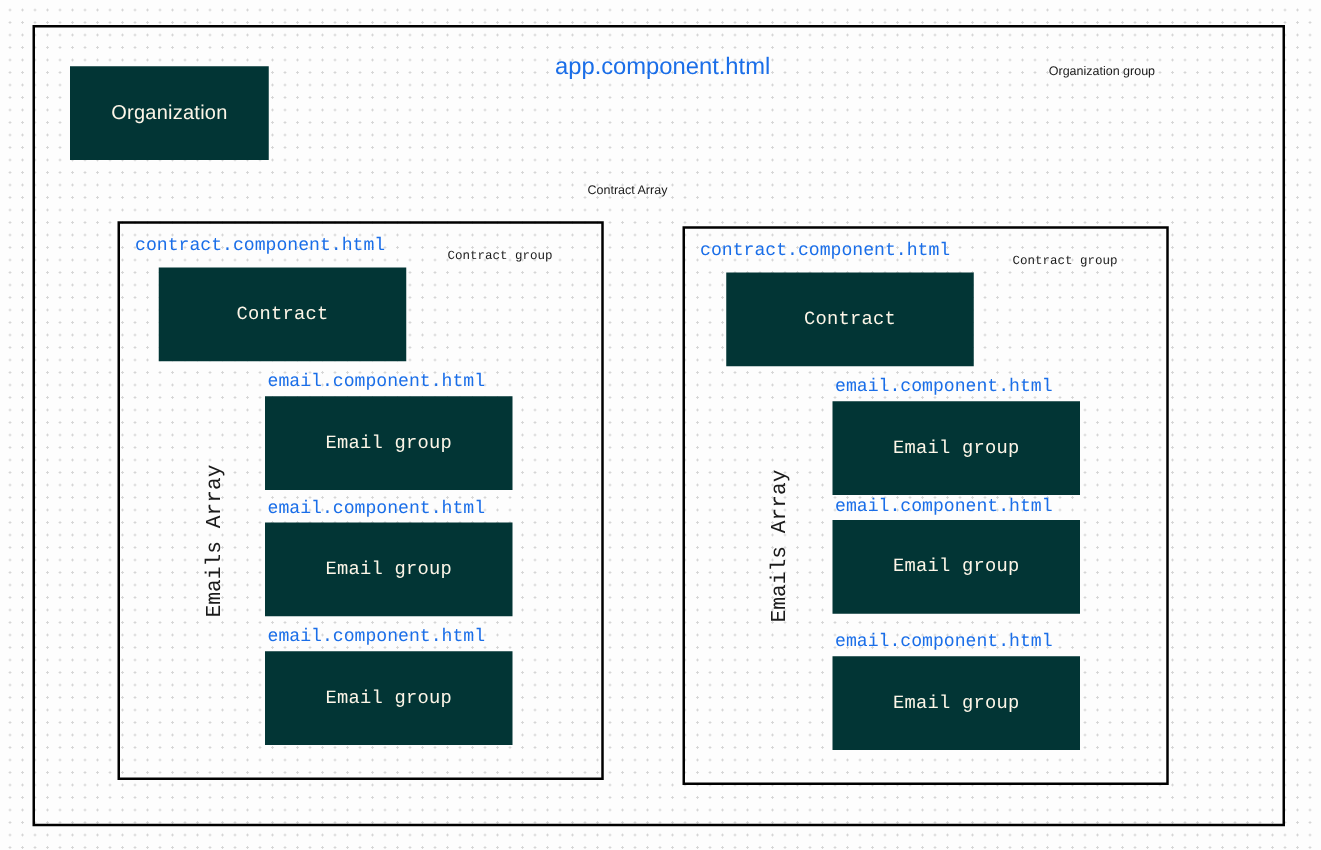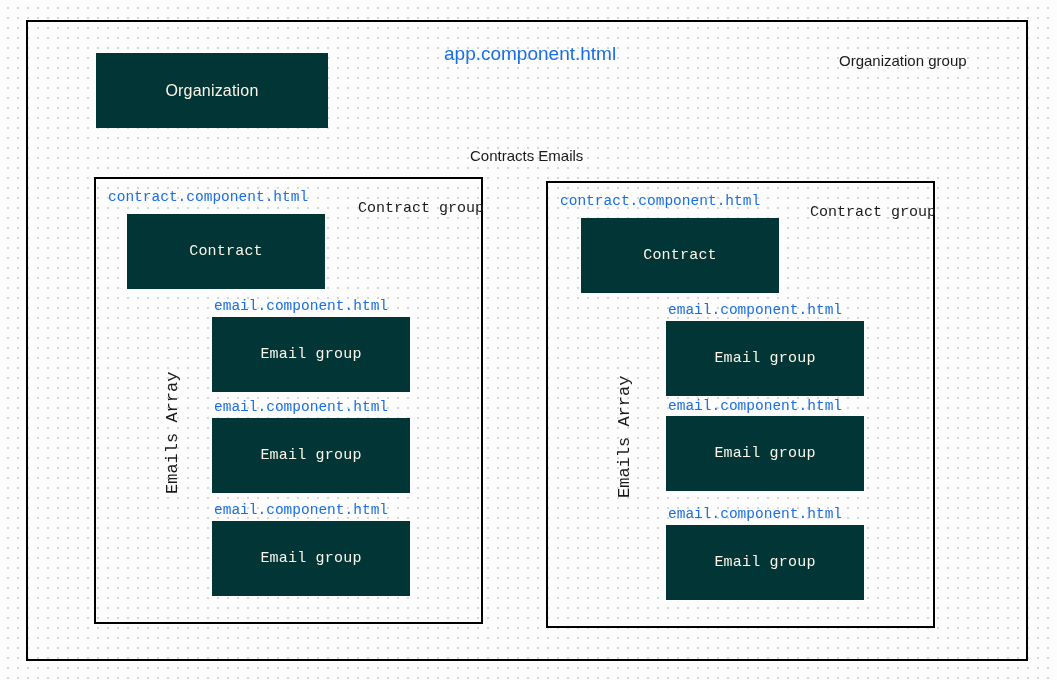"Organization group" .group-label { font-size: 15px -> 10px }
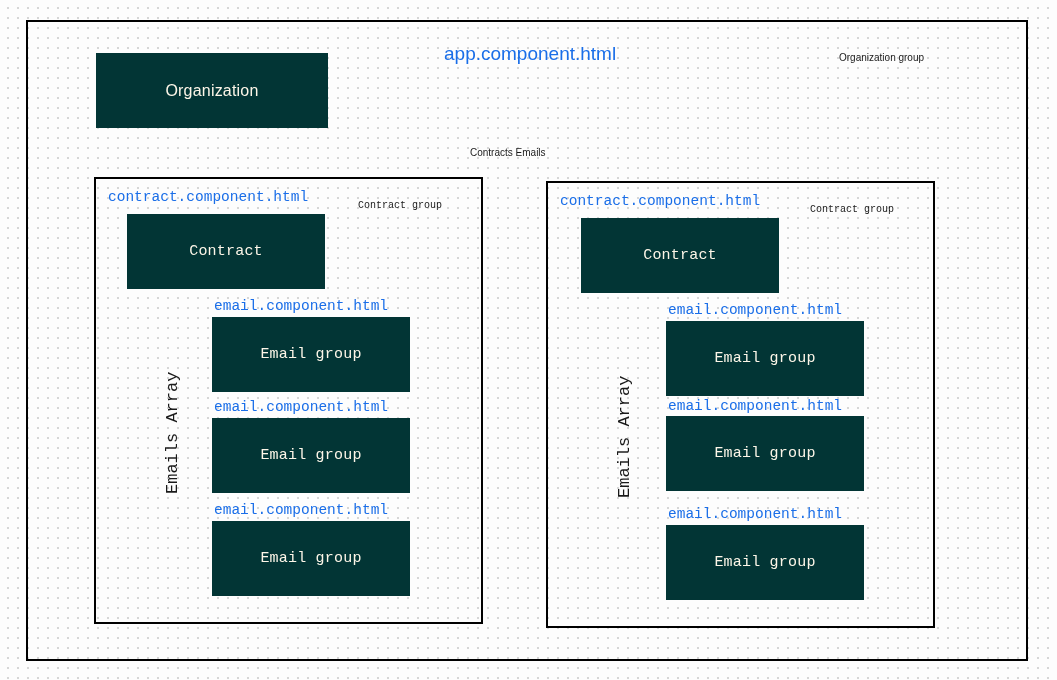"Organization" div.box { margin-left: 40px -> none; width: 232px -> 159px }
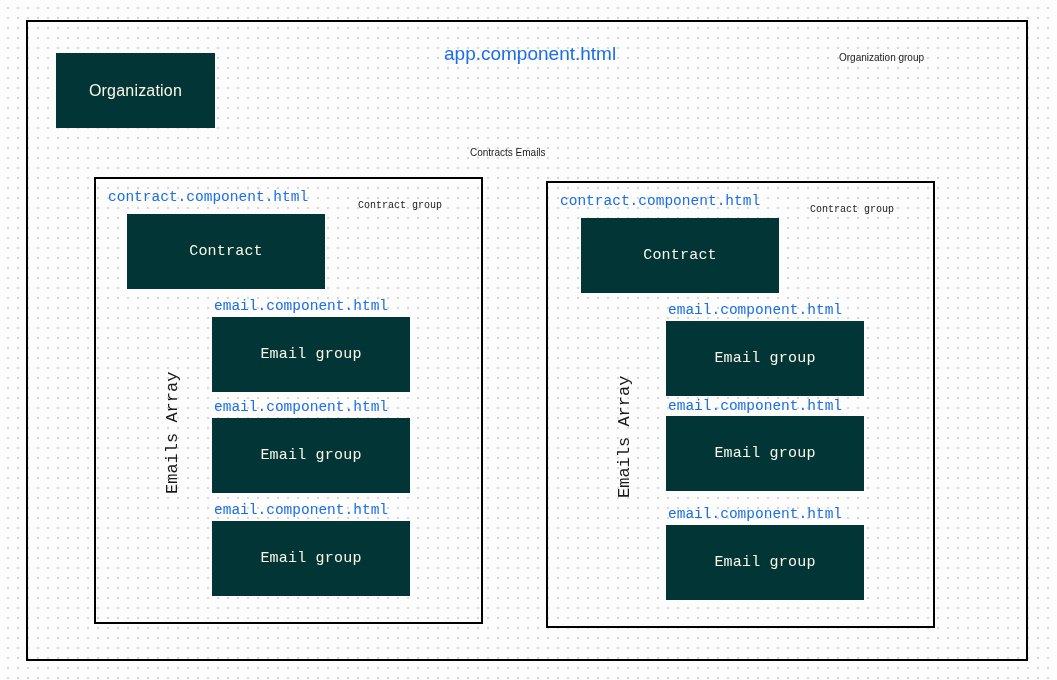"Contracts Emails" div.group-label { text: Contracts Emails -> Contract Array }
